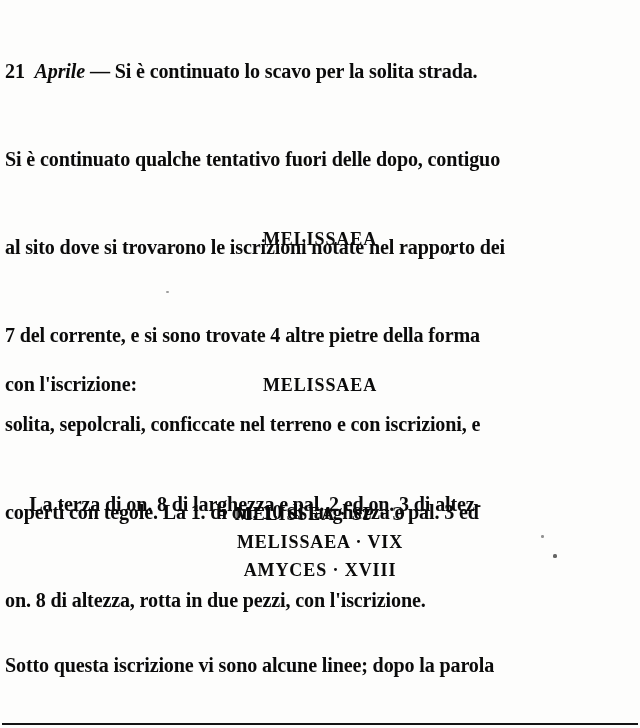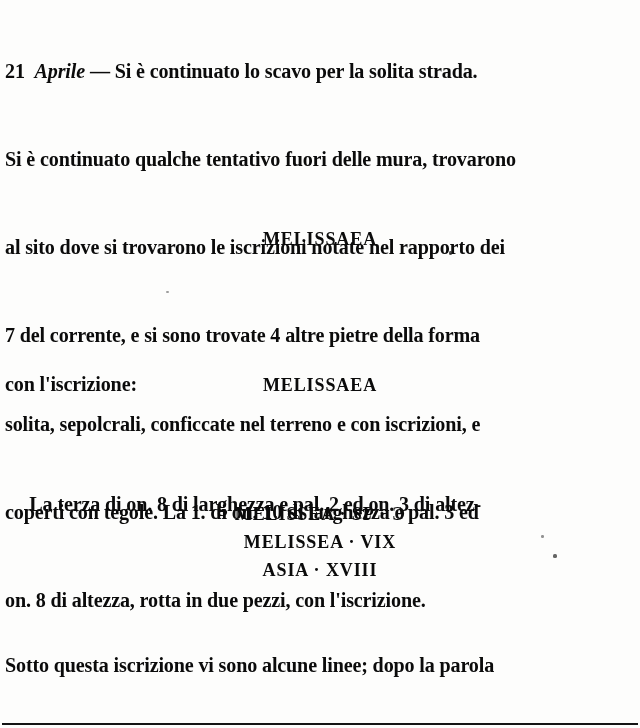"Si è continuato qualche tentativo" span.ln { text: mura, trovarono -> dopo, contiguo }
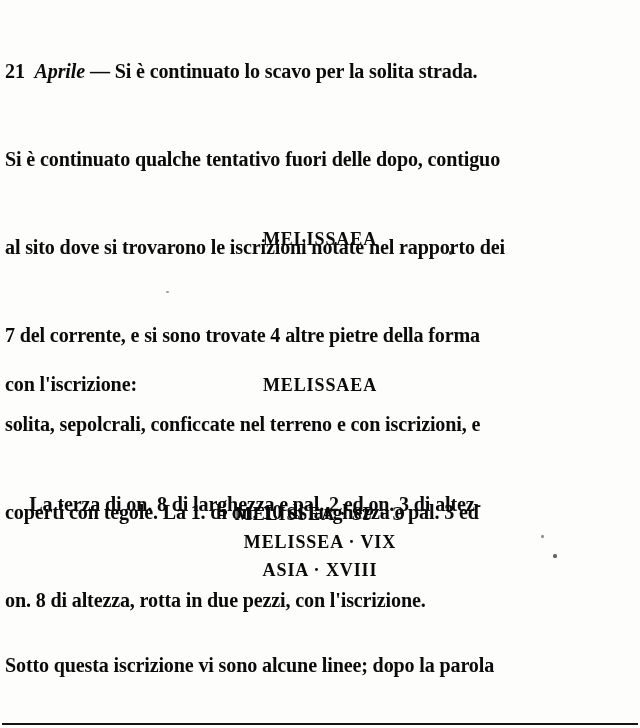"MELISSEA · VIX" span.ins-line { text: MELISSEA -> MELISSAEA }
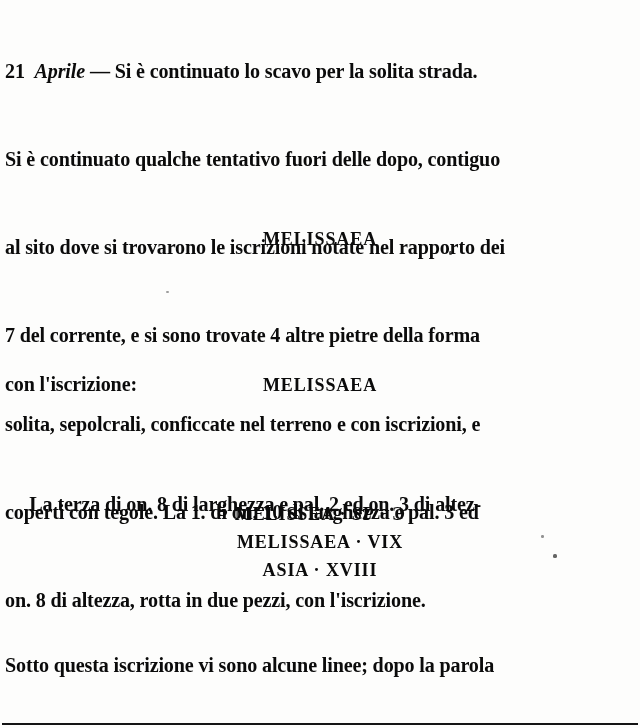"ASIA · XVIII" span.ins-line { text: ASIA -> AMYCES }
